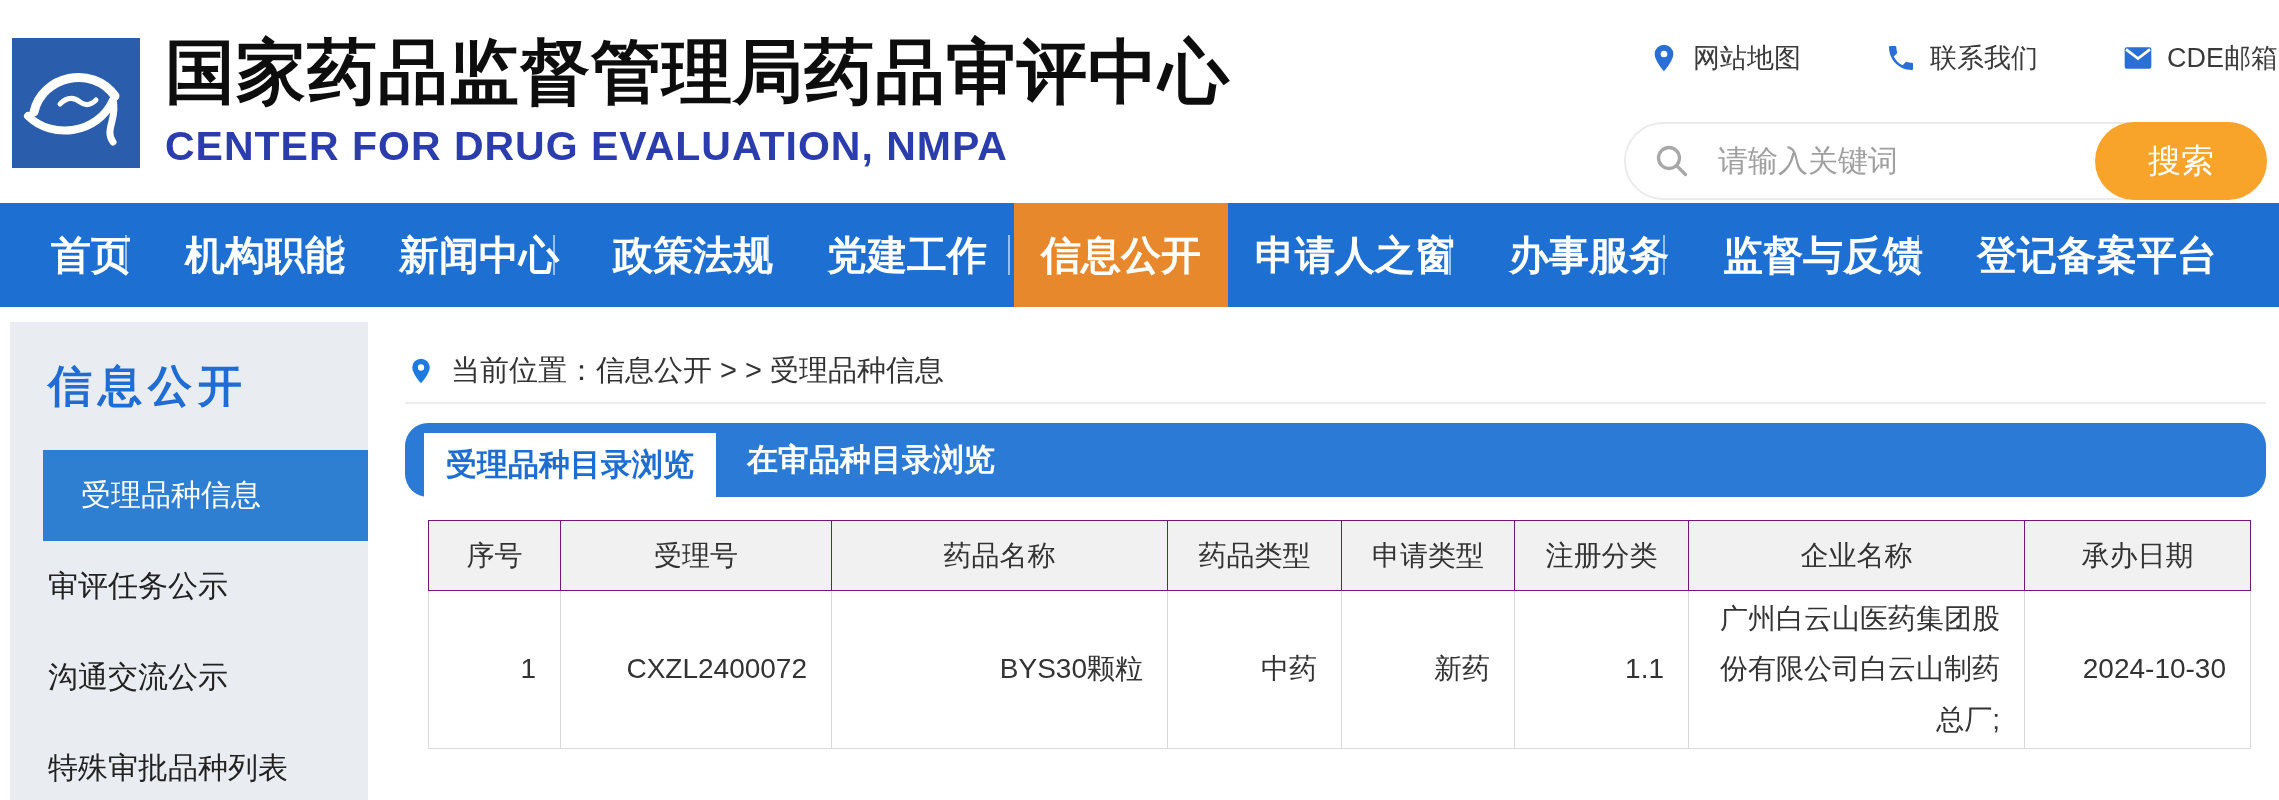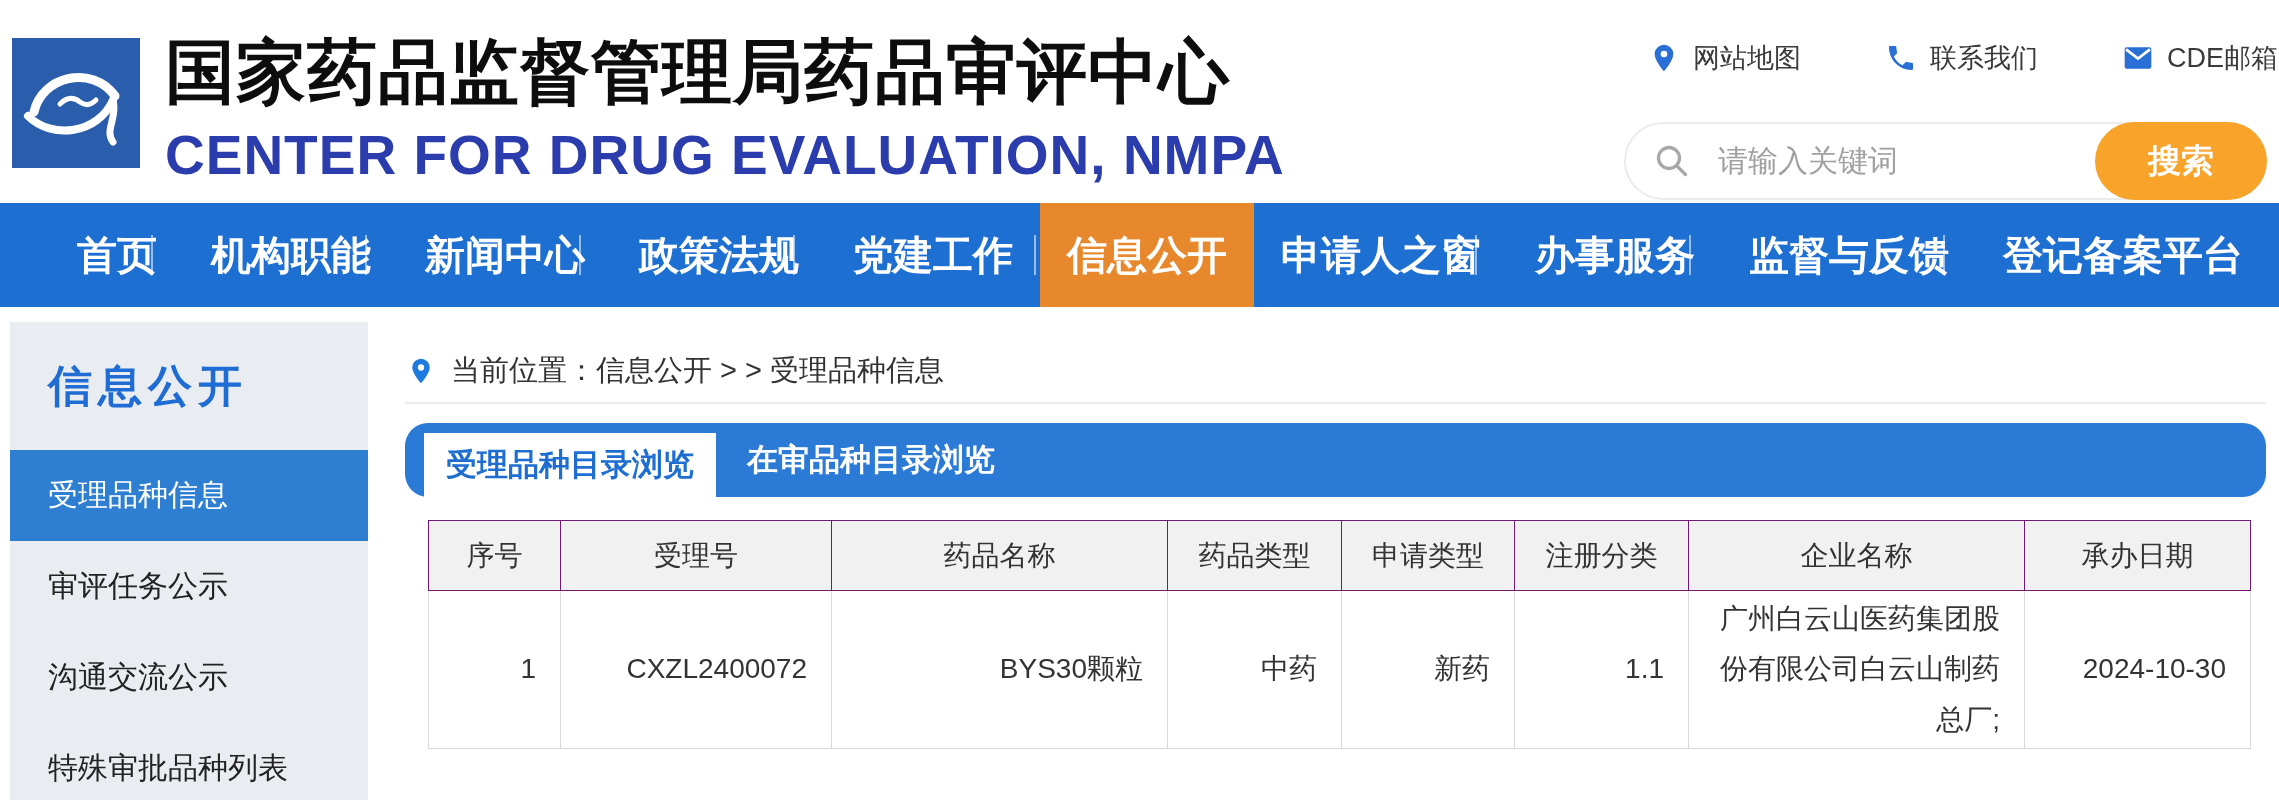"CENTER FOR DRUG EVALUATION, NMPA" .title-en { font-size: 55px -> 41px }
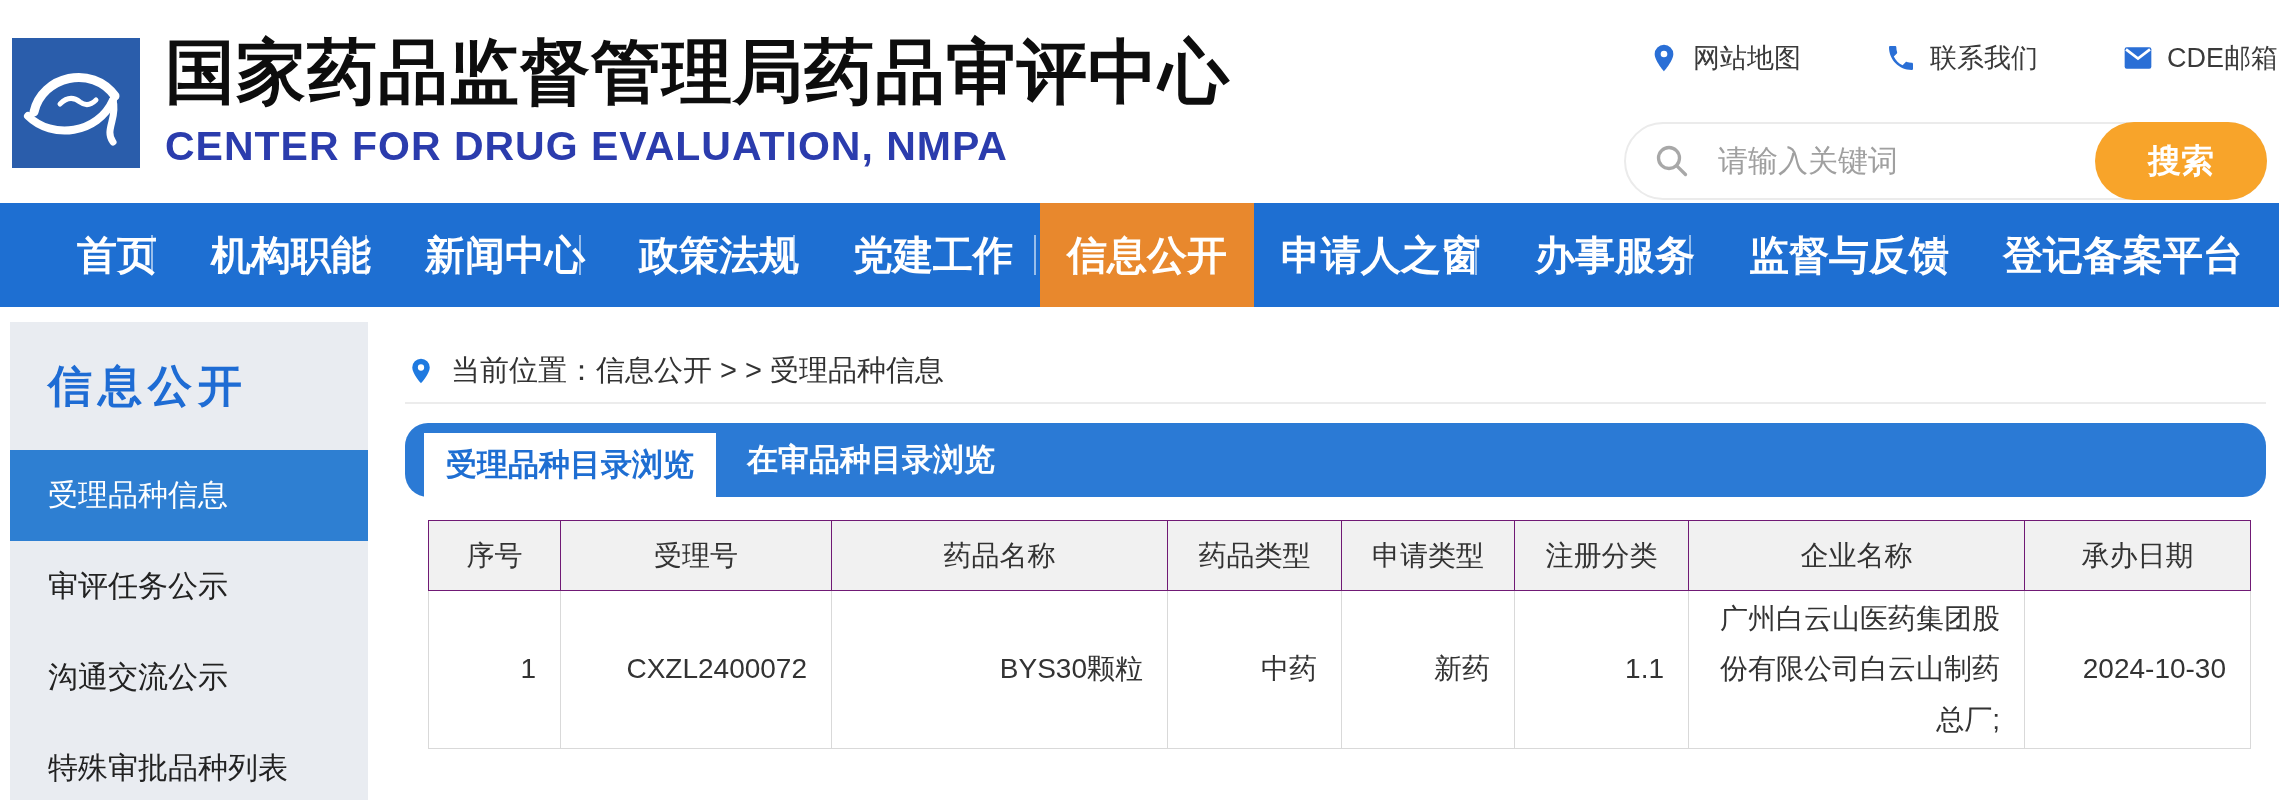"搜索" .search-btn { font-weight: bold -> normal }
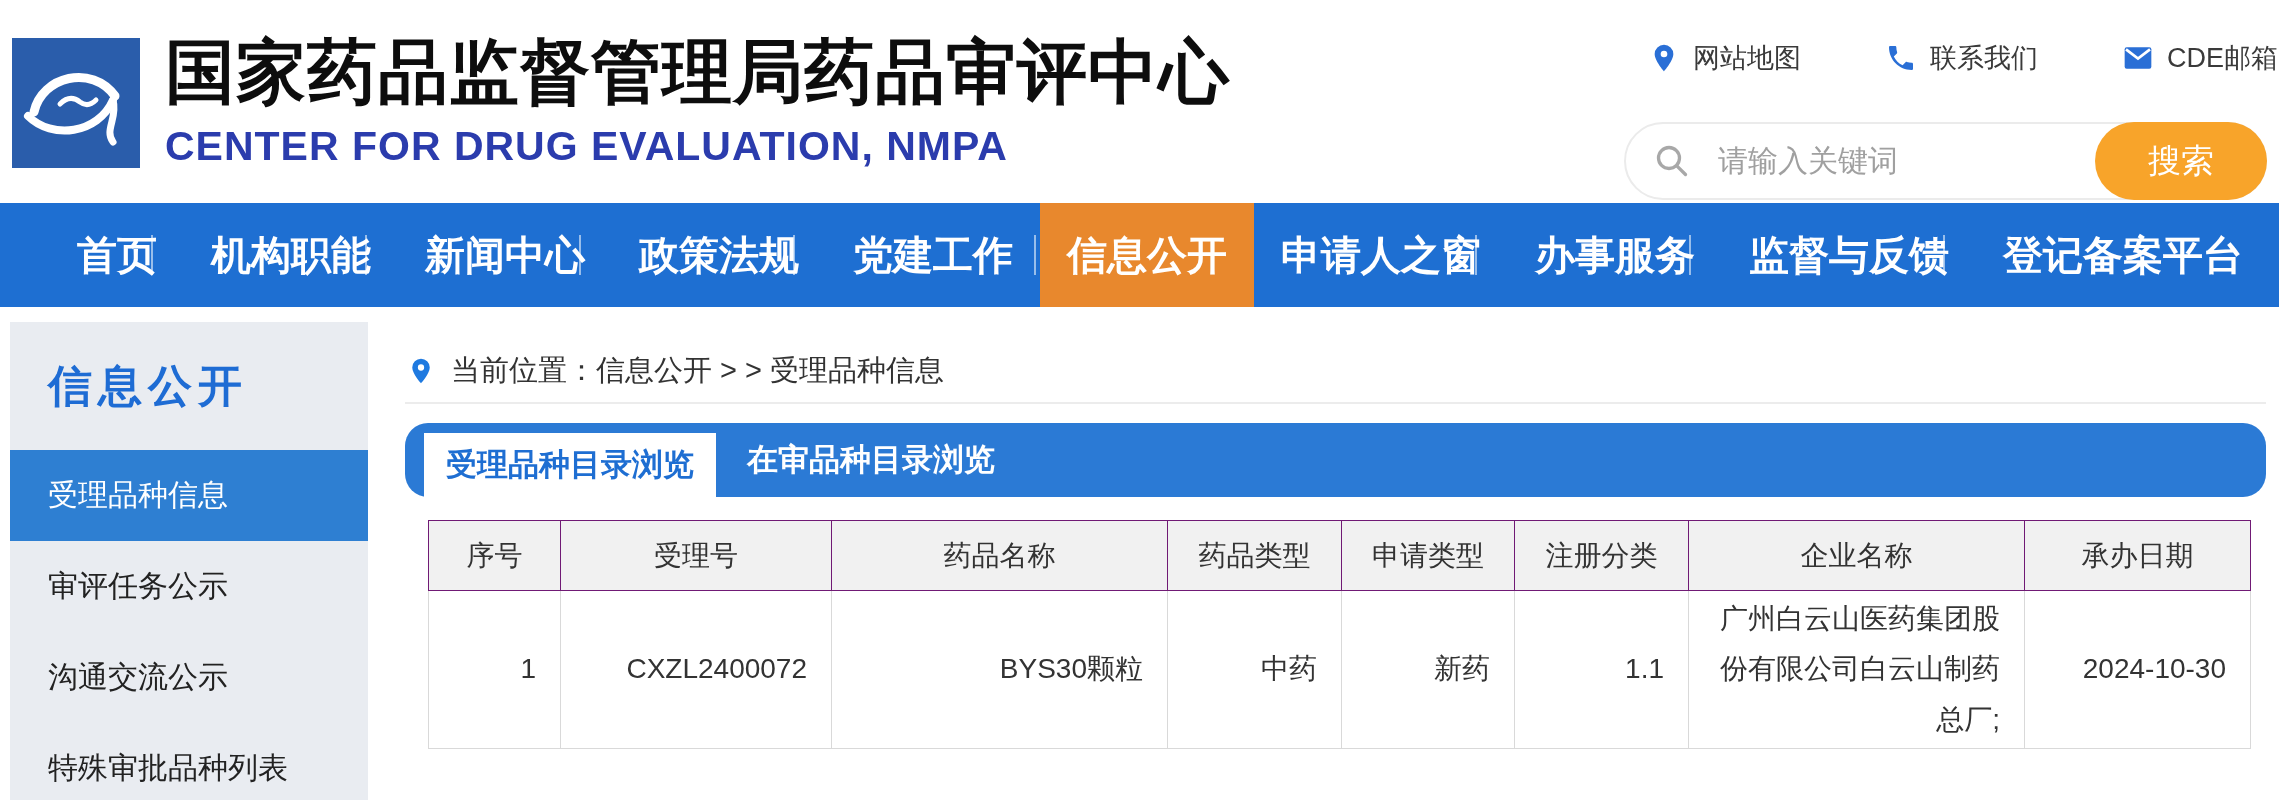"首页" .nav { justify-content: space-between -> flex-end; padding: 0 50px -> 0 35px }
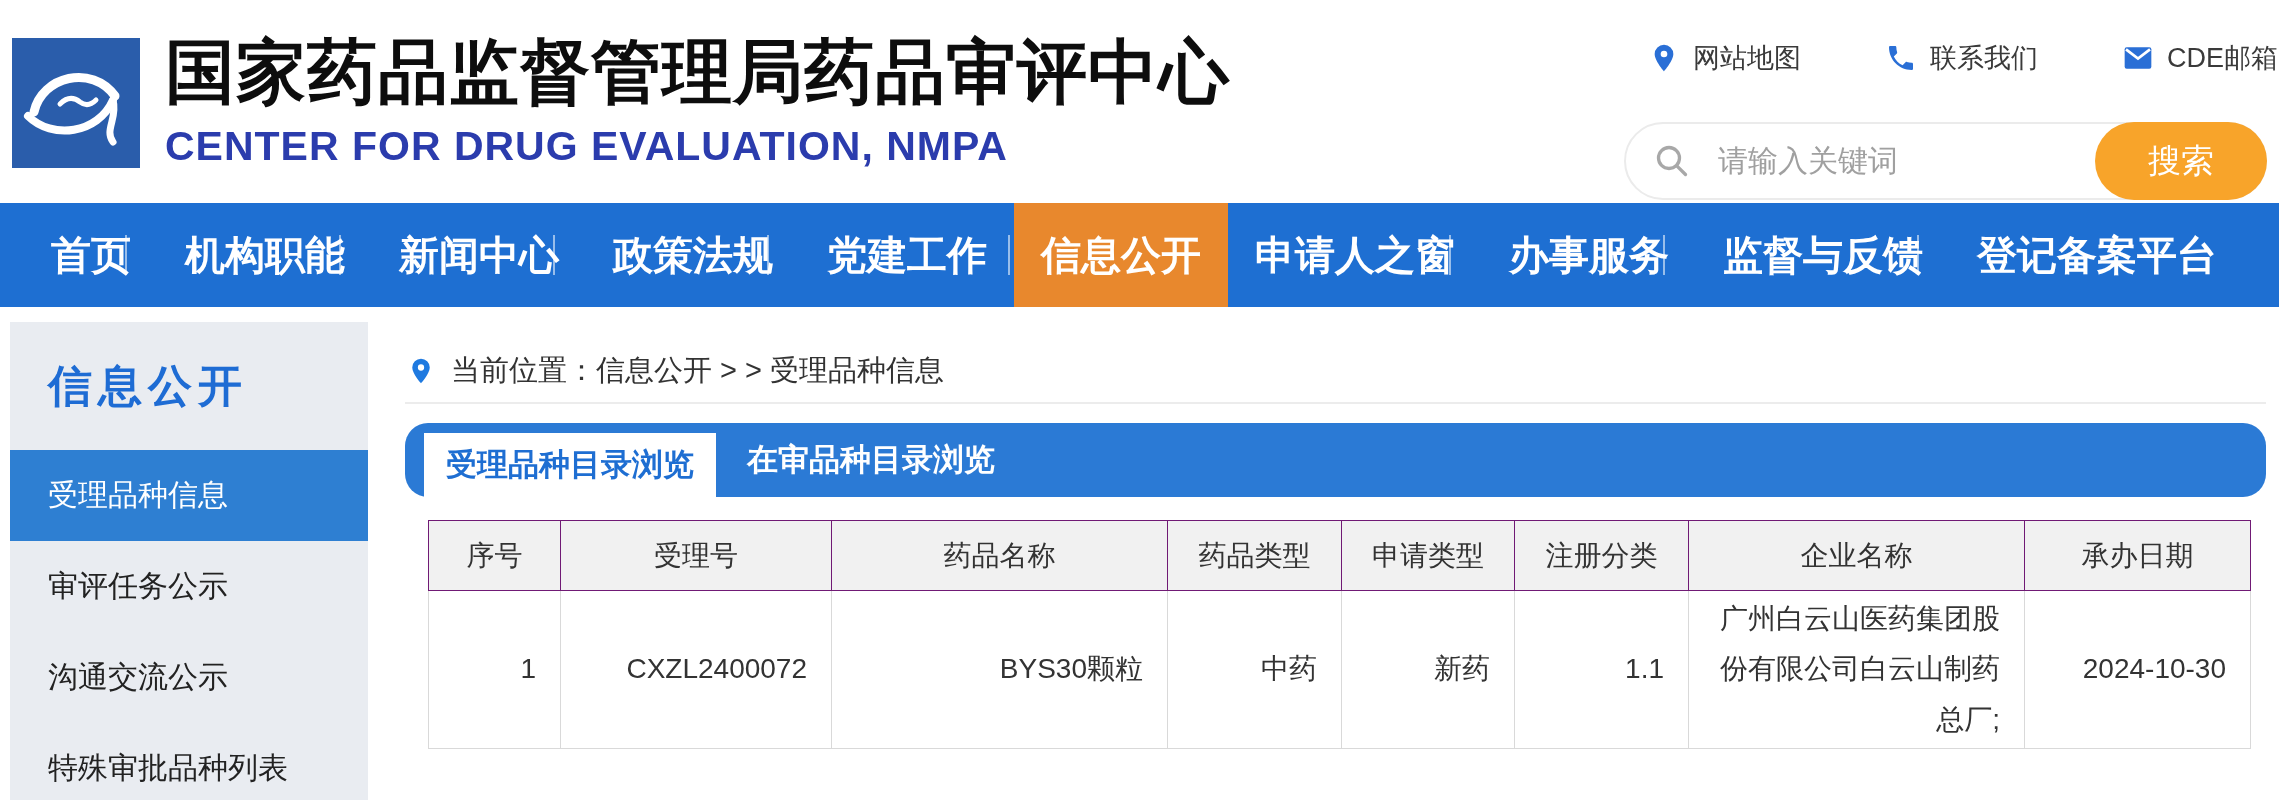"受理品种信息" .side-item.active { margin-left: none -> 33px }
